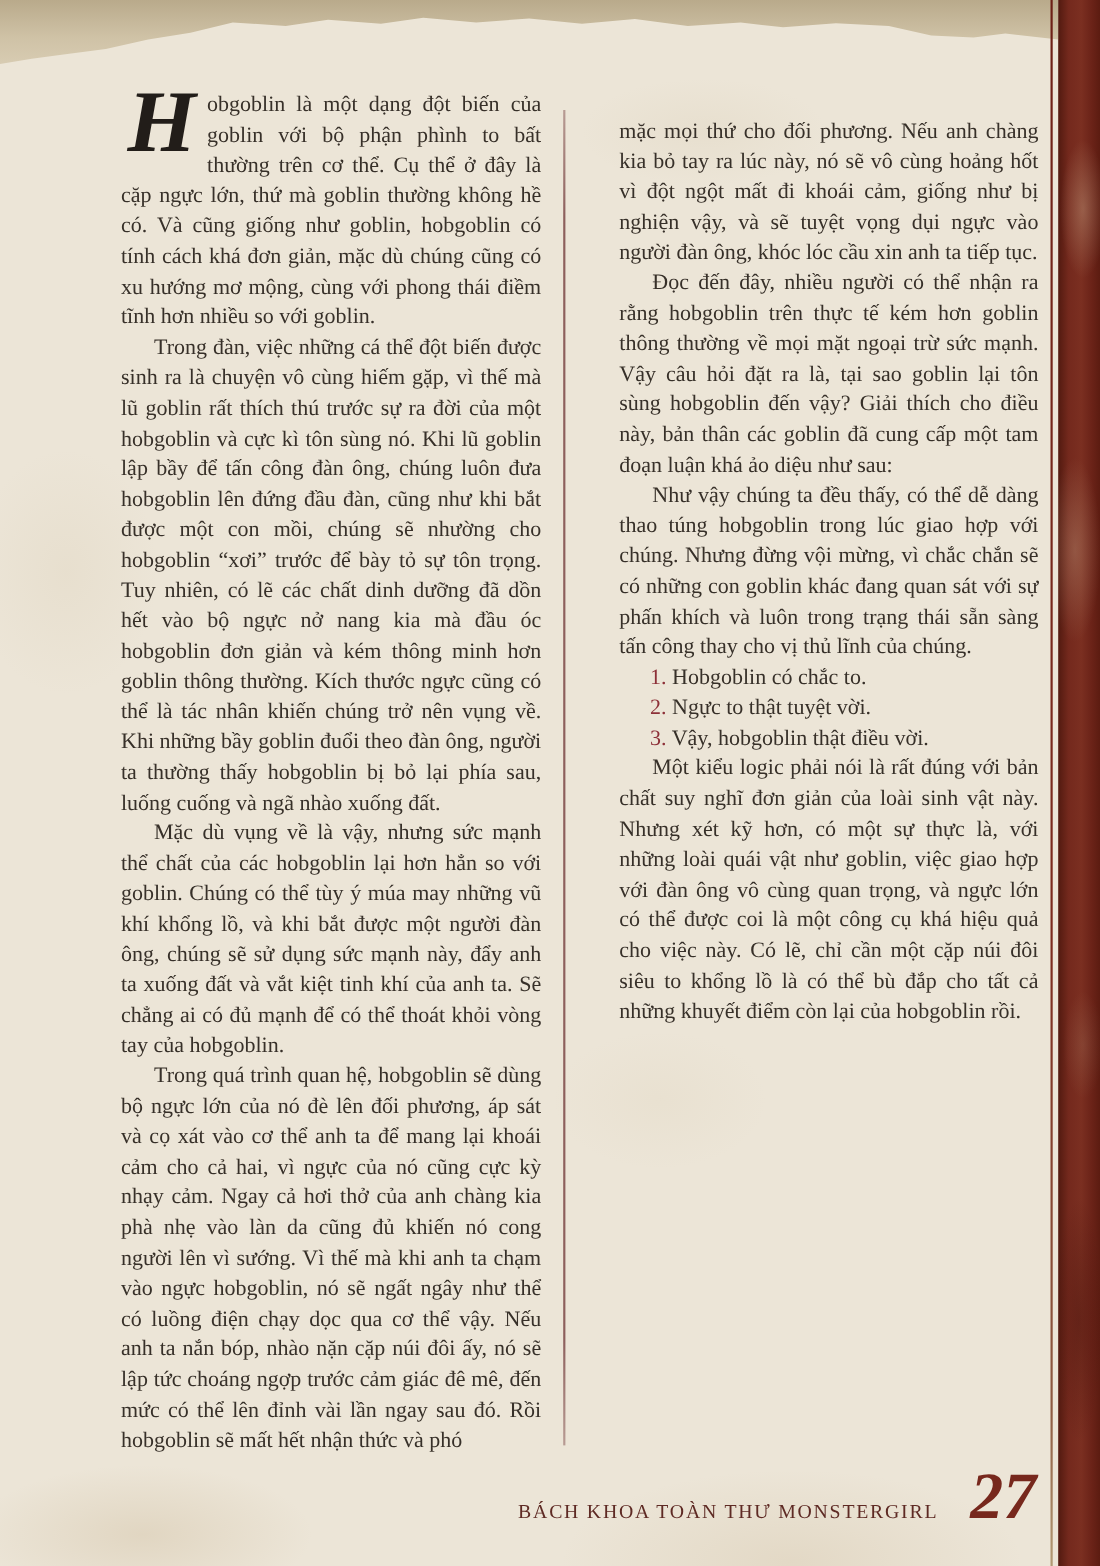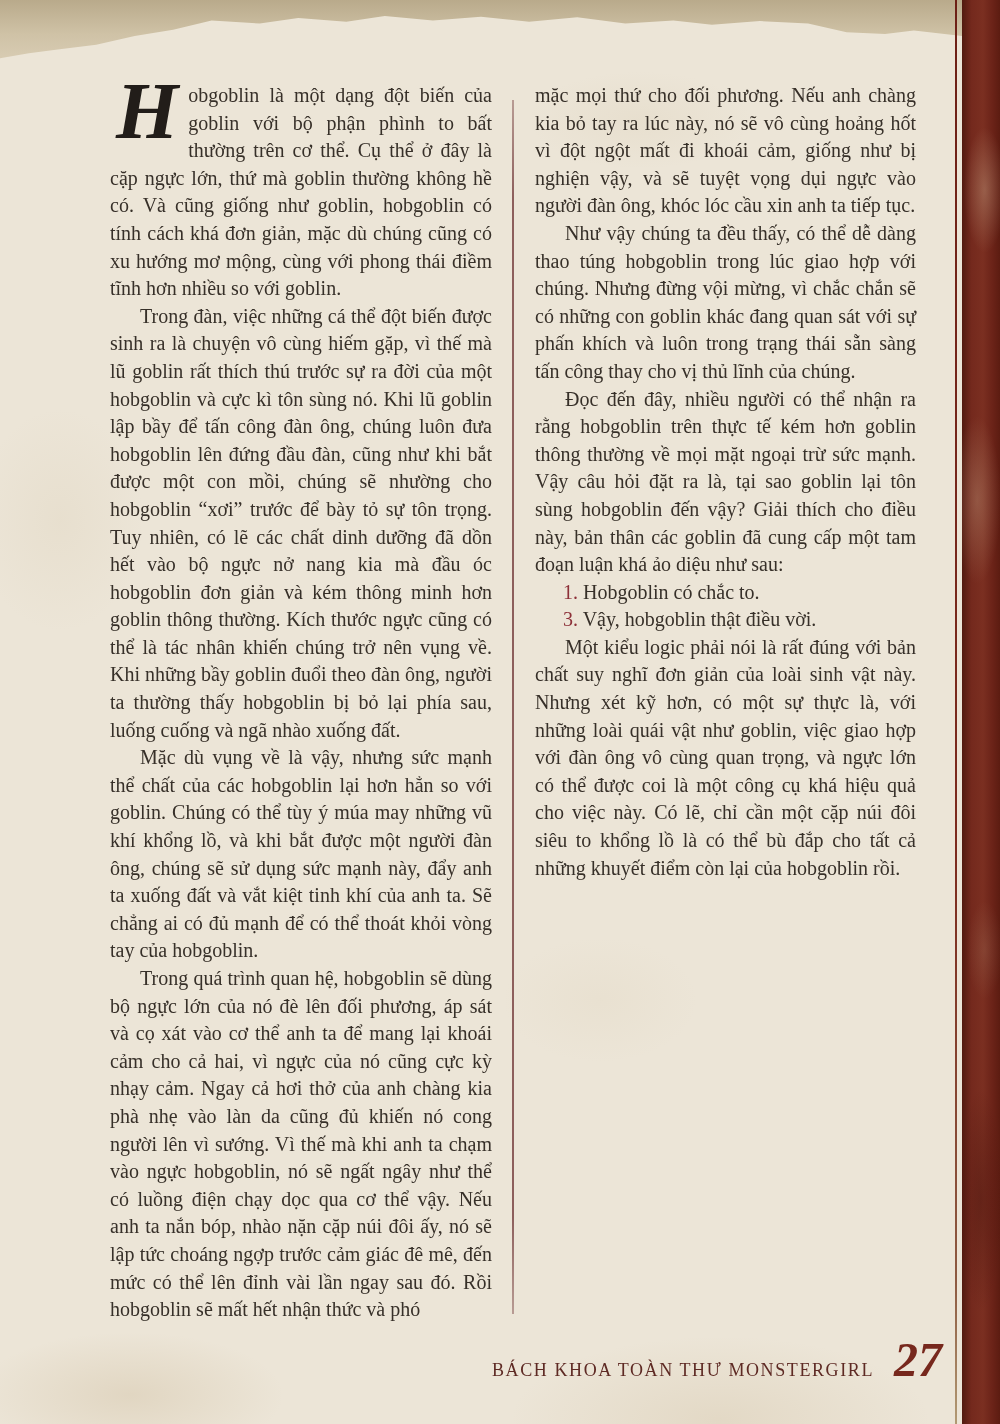"mặc mọi thứ cho đối" .col-right { left: 535px -> 563px; margin-top: none -> 24px }
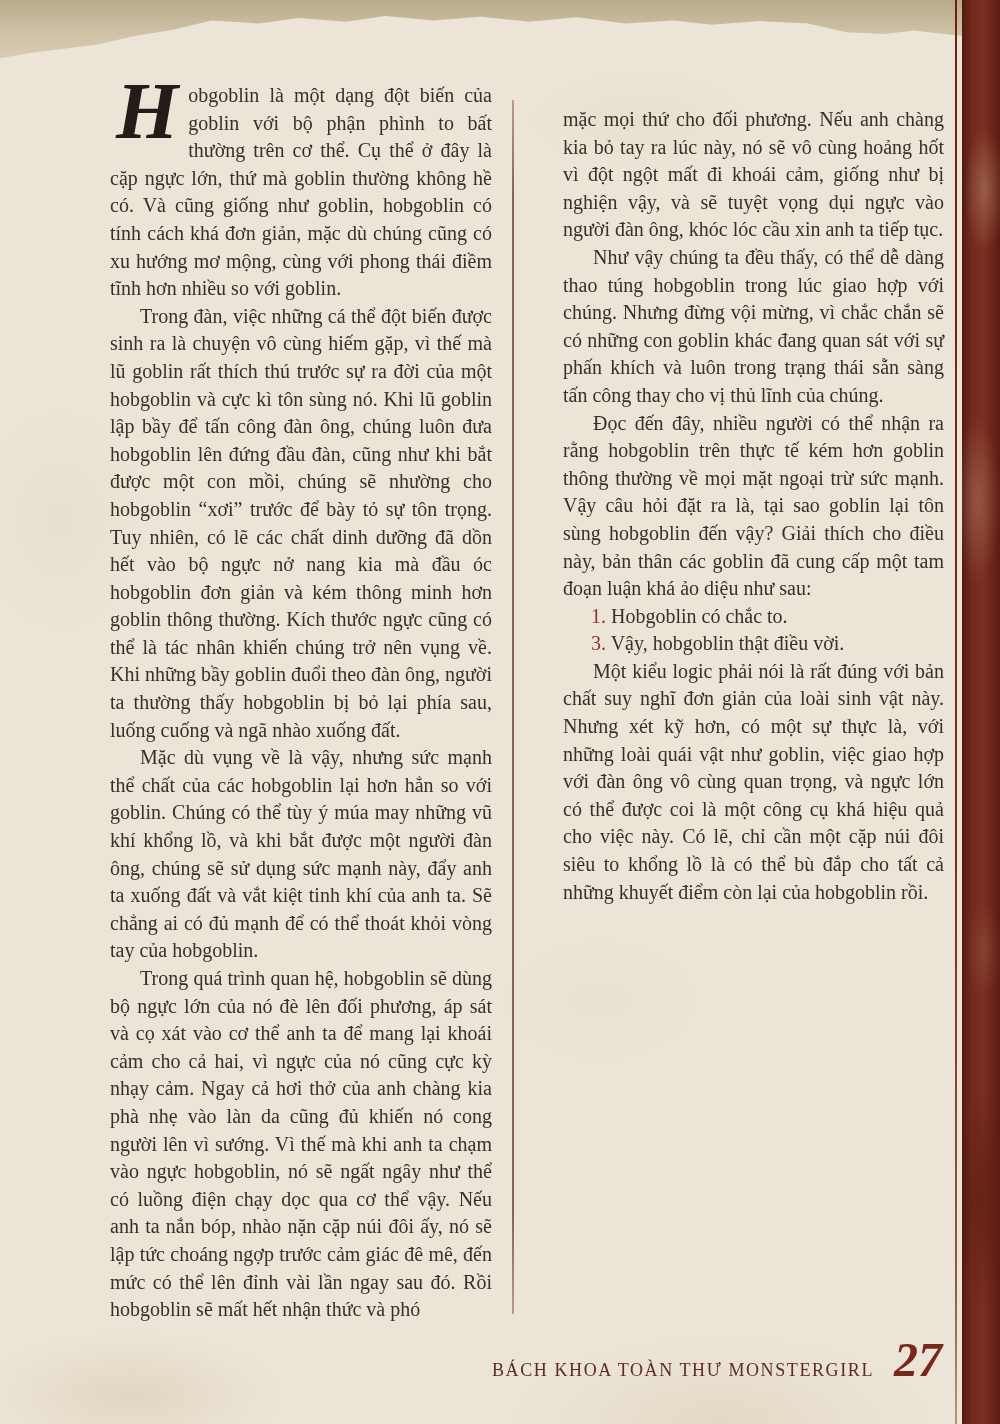"Như vậy chúng ta đều" p.para { order: before "Đọc đến đây, nhiều người" -> after "Đọc đến đây, nhiều người" }
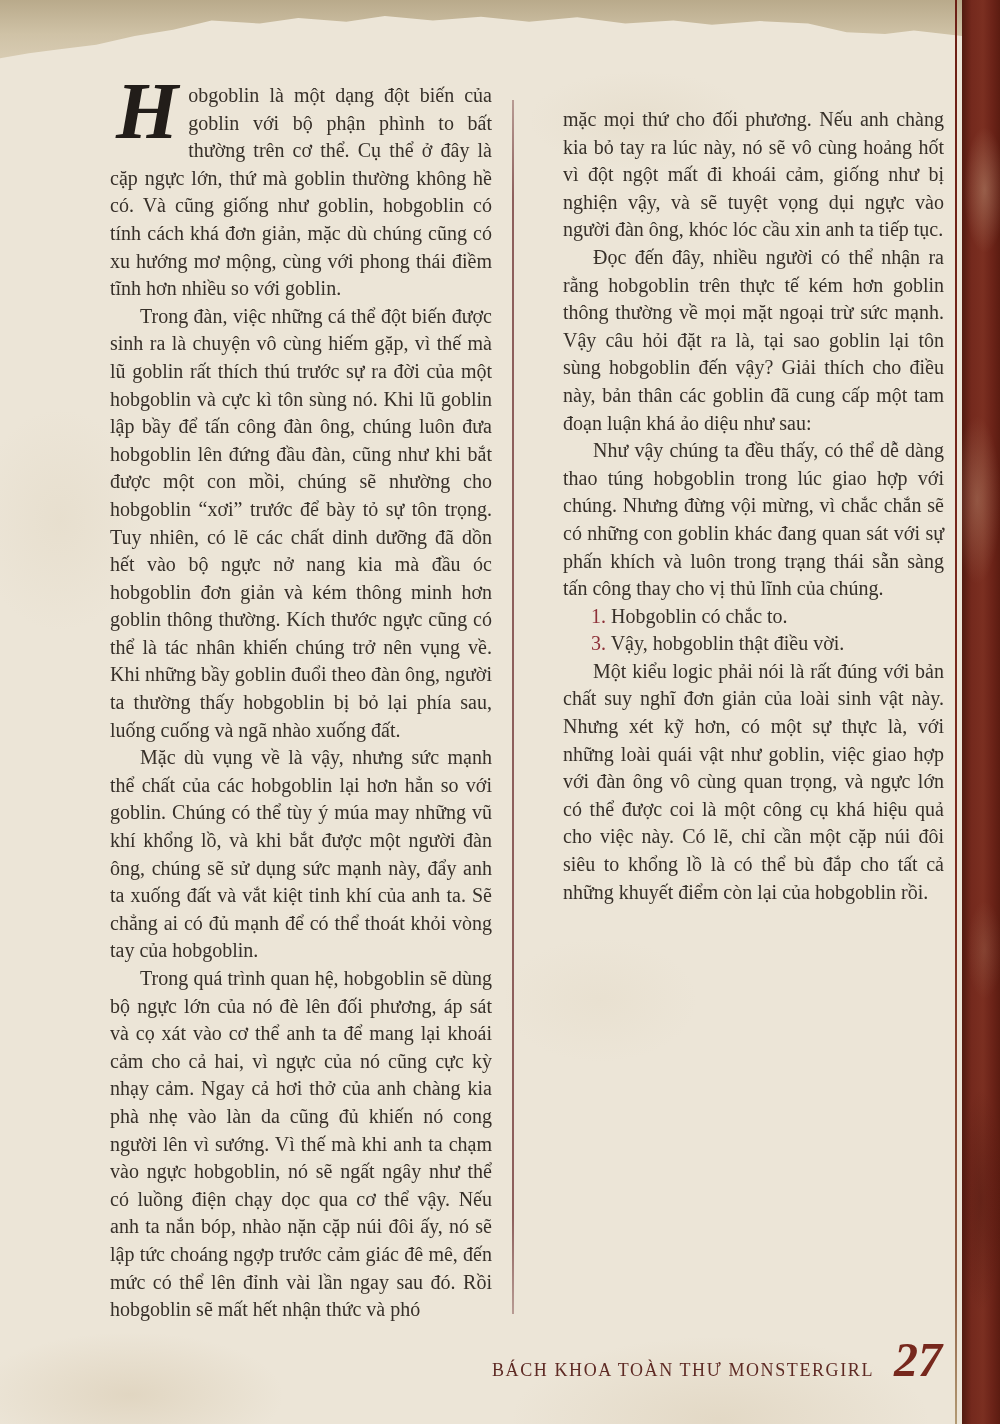"2. Ngực to thật tuyệt" div.list-item { html: none -> <div><span>2.</span><span> Ngực to thật tuyệt vời.</span></div> }
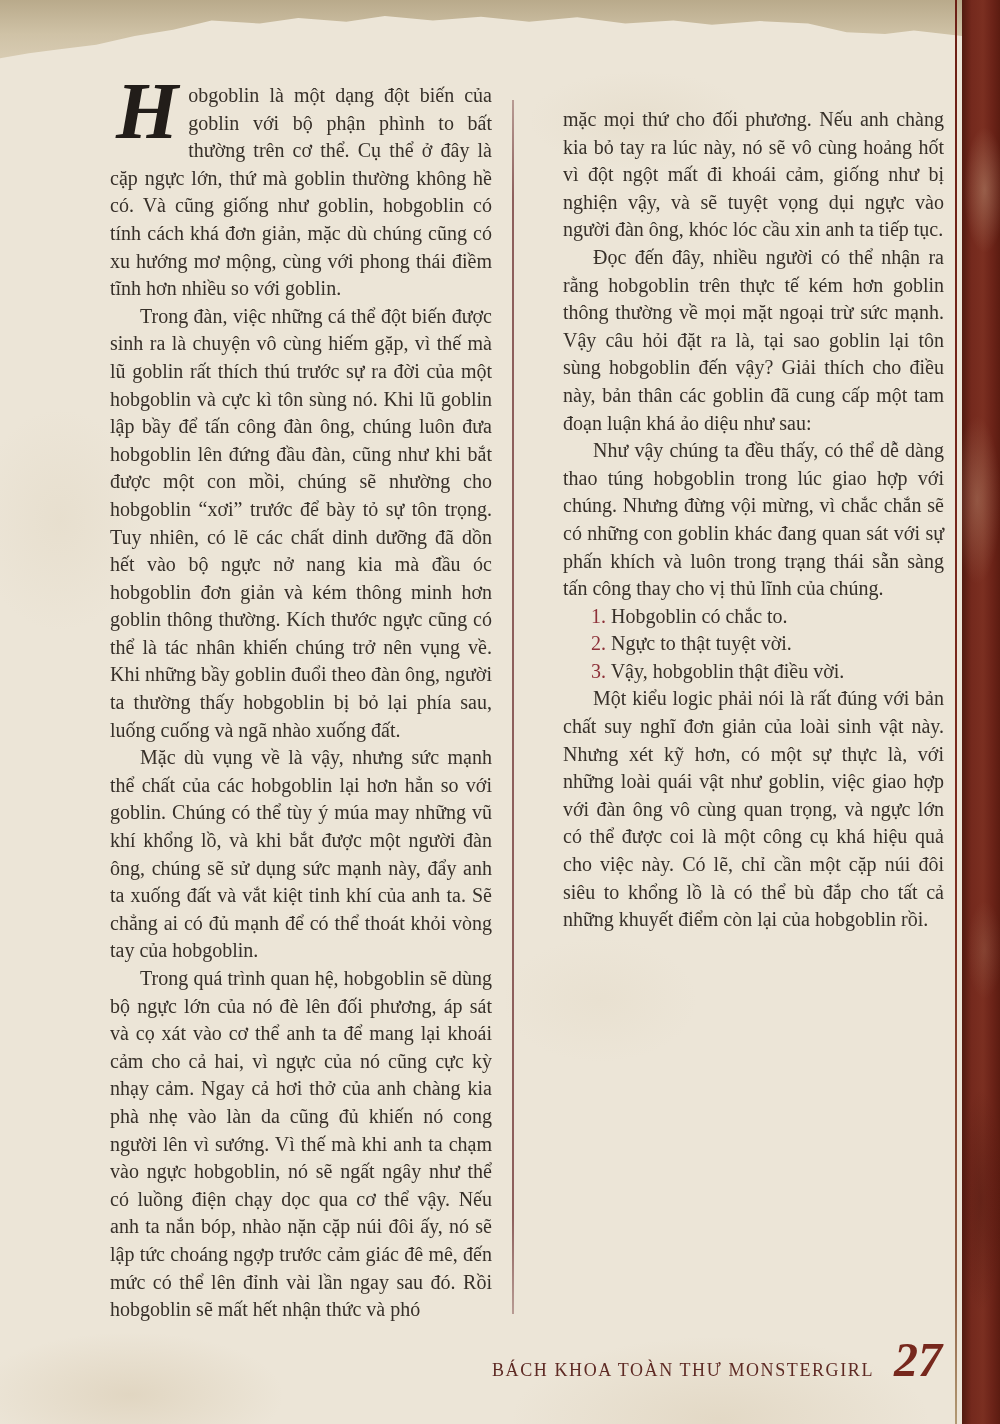"BÁCH KHOA TOÀN THƯ MONSTERGIRL" .footer { gap: 20px -> 9px }
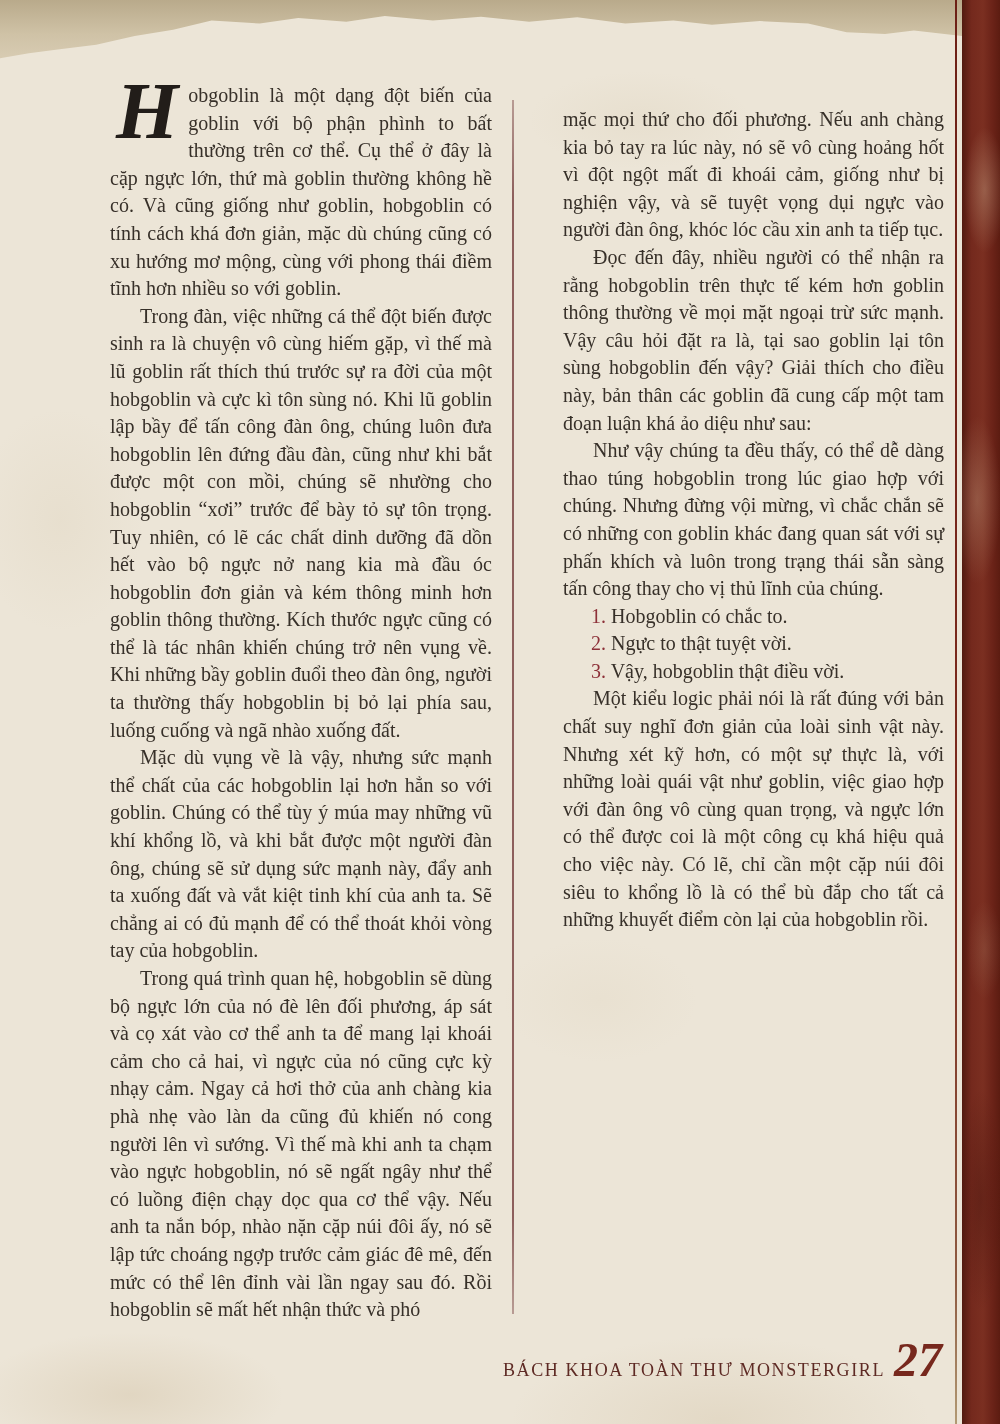"27" .page-number { font-size: 48px -> 60px; margin-left: none -> 20px }
